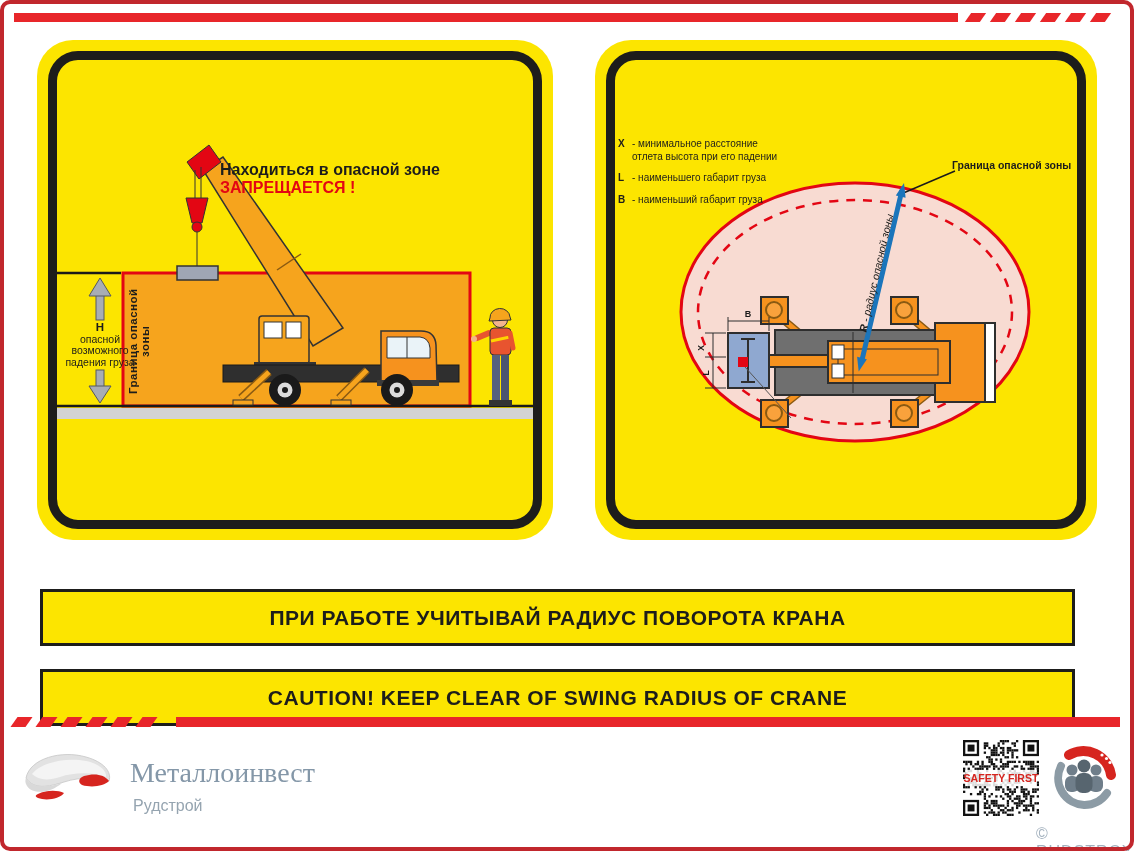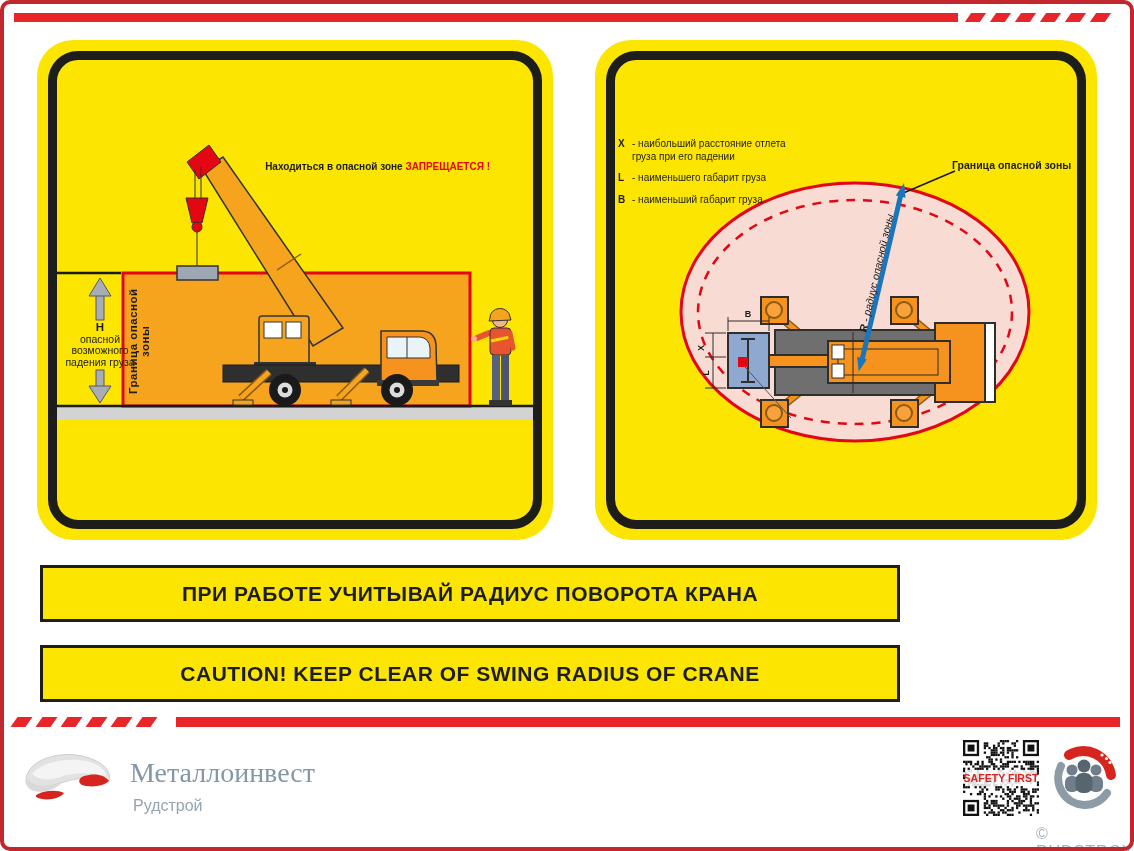"- наибольший расстояние отлета груза" span { text: наибольший расстояние отлета груза -> минимальное расстояние отлета высота }
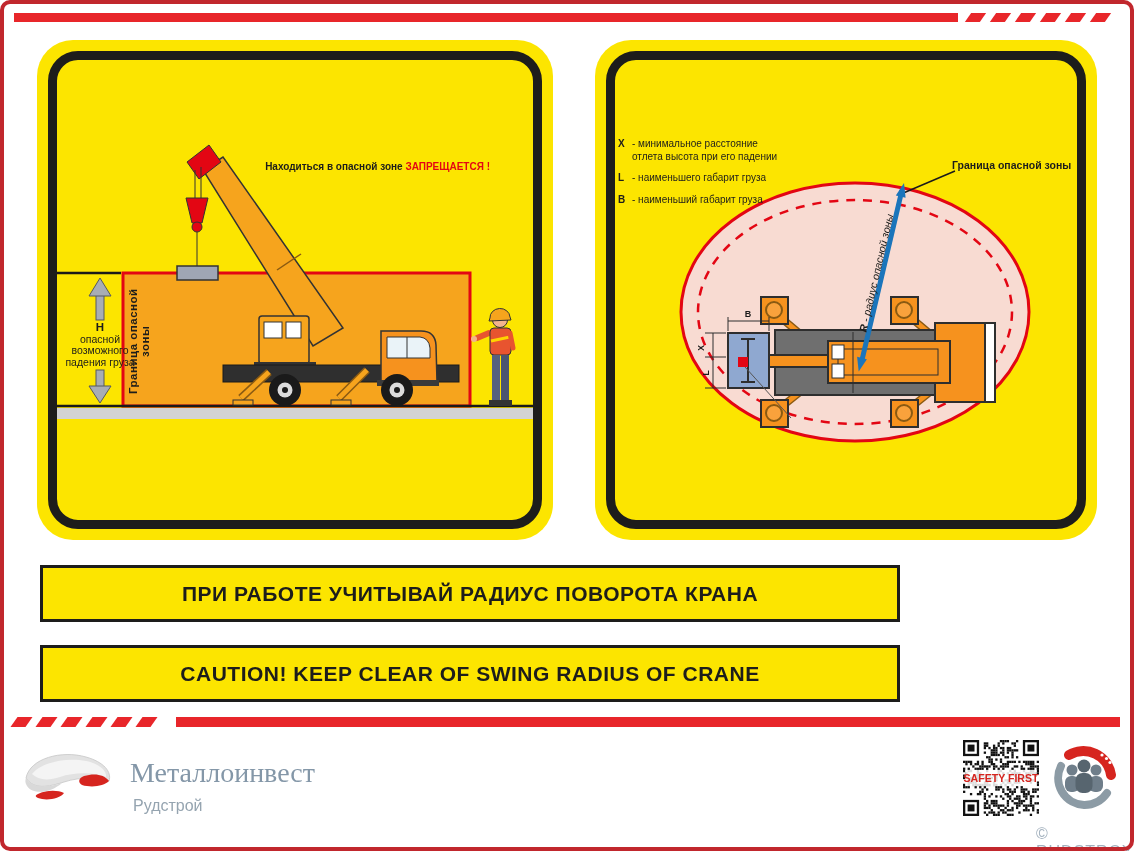"Находиться в опасной зоне ЗАПРЕЩАЕТСЯ" .warning { font-size: 10px -> 16px; text-align: right -> left }
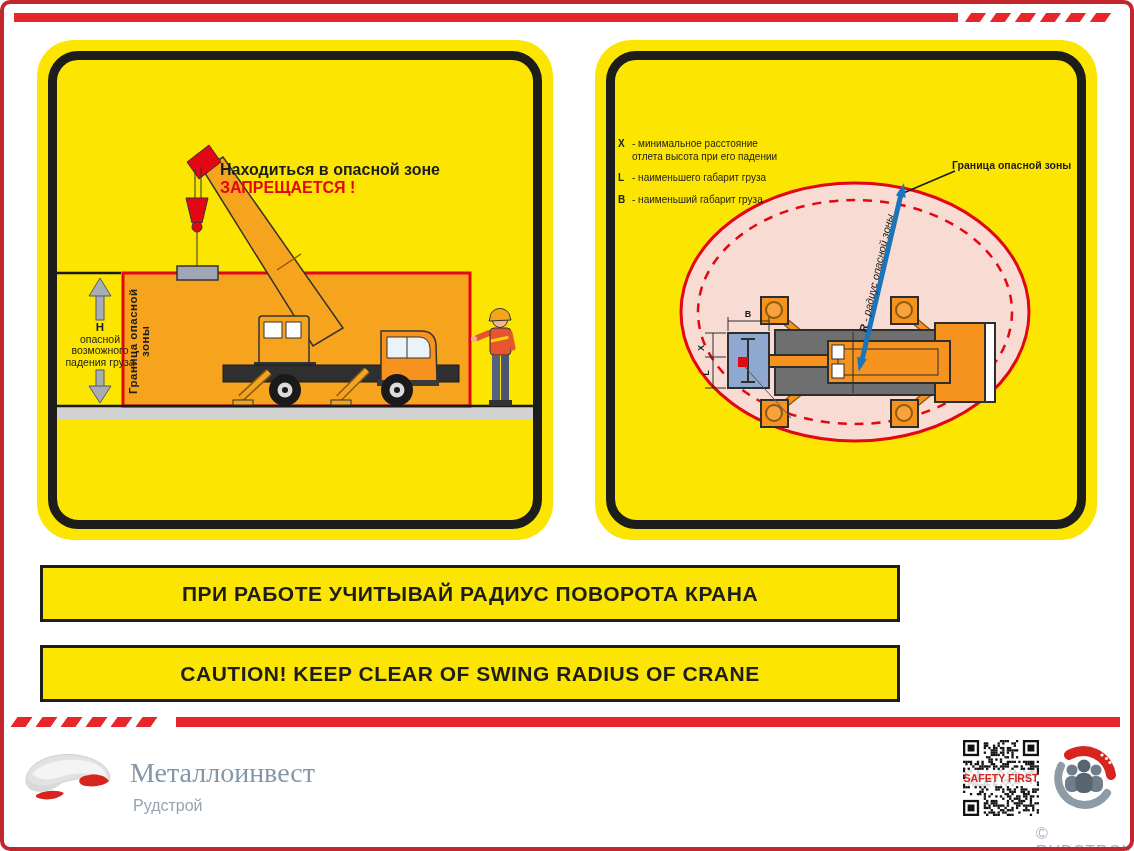"ПРИ РАБОТЕ УЧИТЫВАЙ РАДИУС ПОВОРОТА" .banner { margin-top: none -> 24px; width: 860px -> 1035px }
